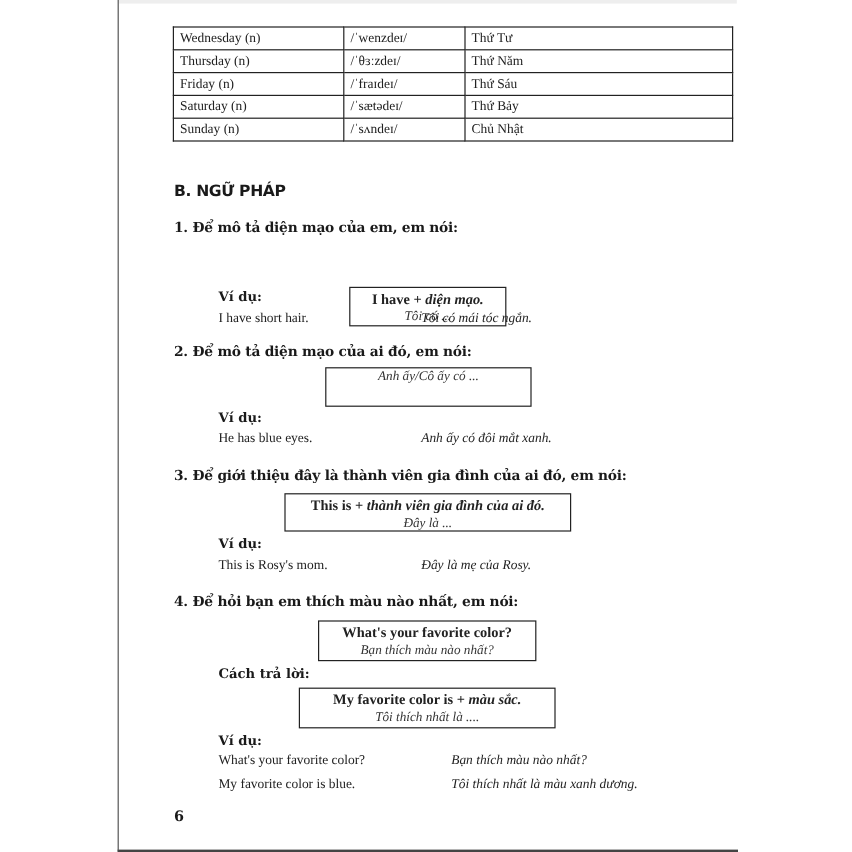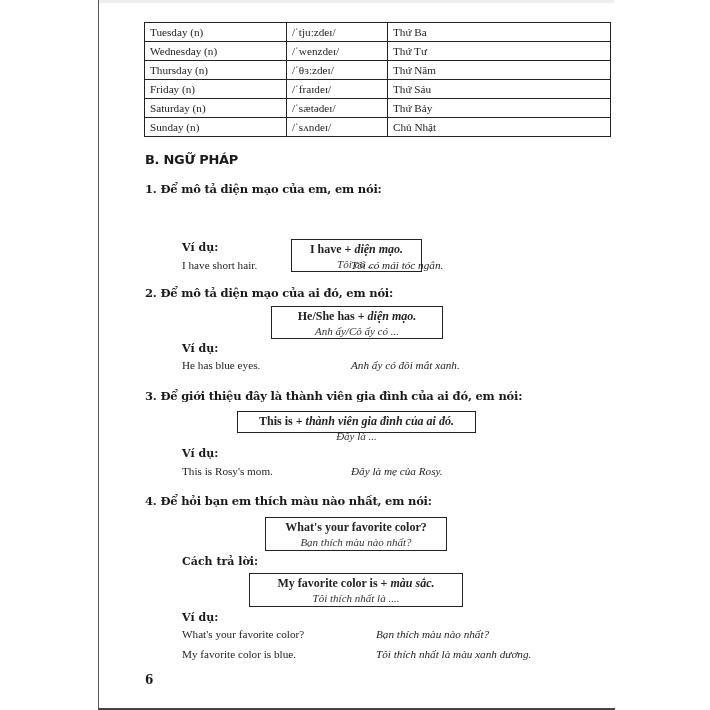"Tuesday (n)" tr { html: <tr> <td>Tuesday (n)</td> <td>/ˈtjuːzdeɪ/</td> <td>Thứ Ba</td> </tr> -> none }
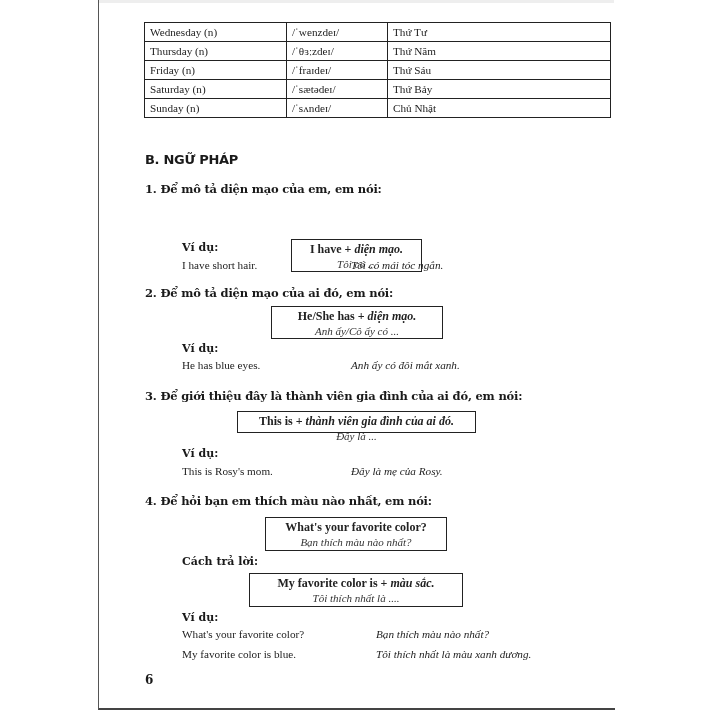"He/She has + diện mạo." div.en { html: <div><span>He/She has + </span><i>diện mạo.</i></div> -> none }
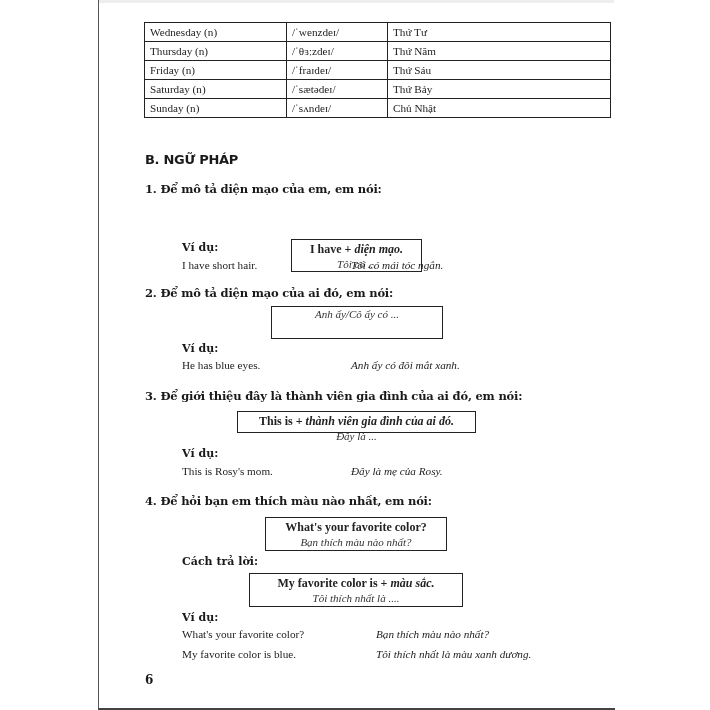"This is + thành viên" div.formula-box { height: 22px -> 32px }
